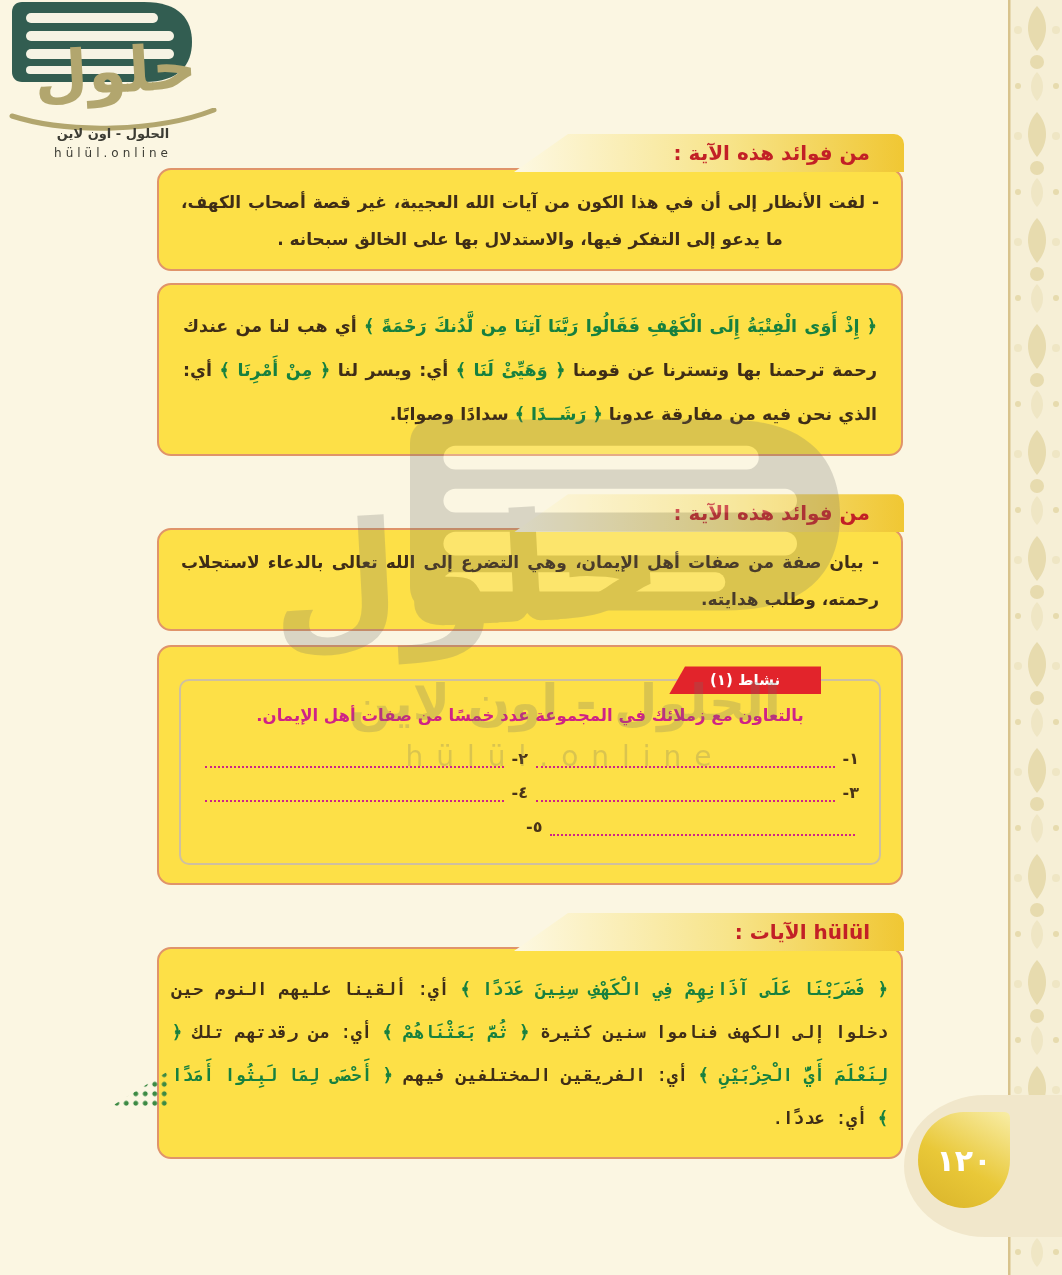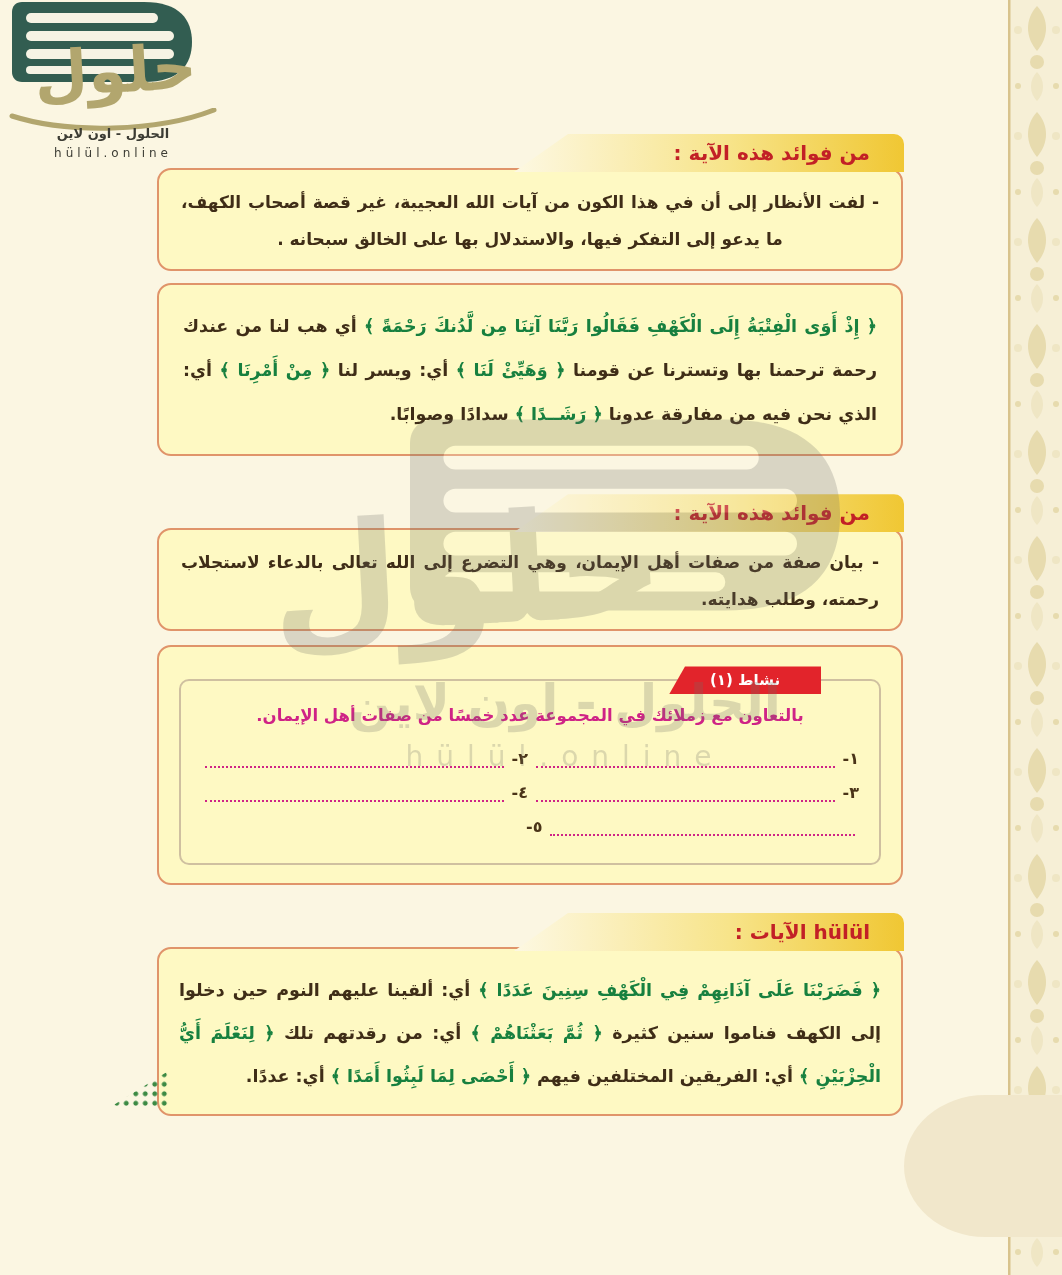"من فوائد هذه الآية :" .sec { background: #fef9c3 -> #fde047 }
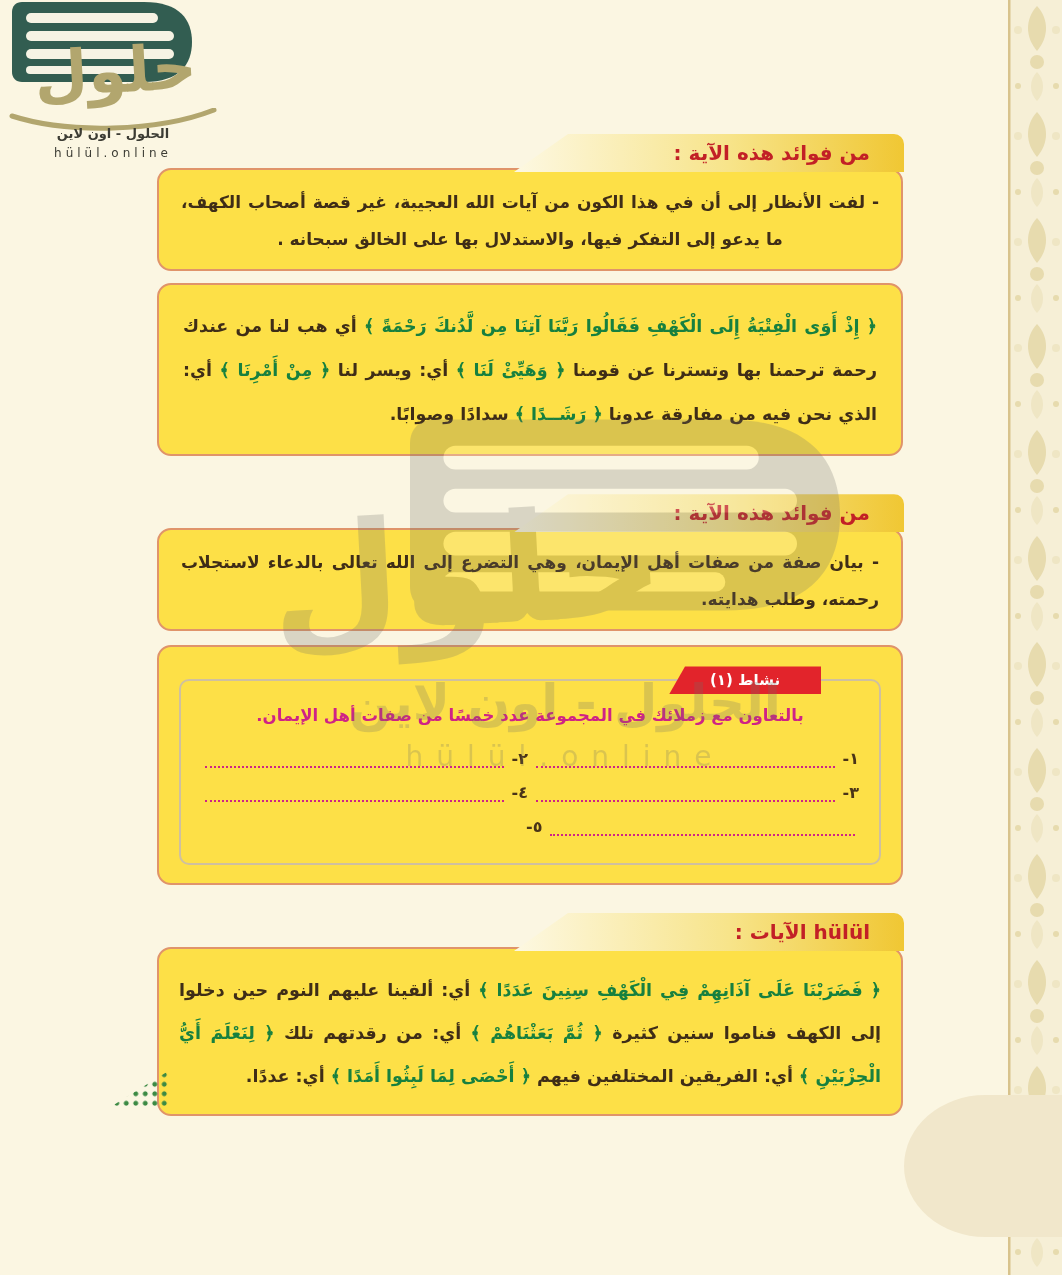"﴿ فَضَرَبْنَا عَلَى آذَانِهِمْ فِي" .sec5 .body-pad { font-family: none -> Liberation Mono, monospace; padding: 20px 20px 16px -> 20px 13px 16px }
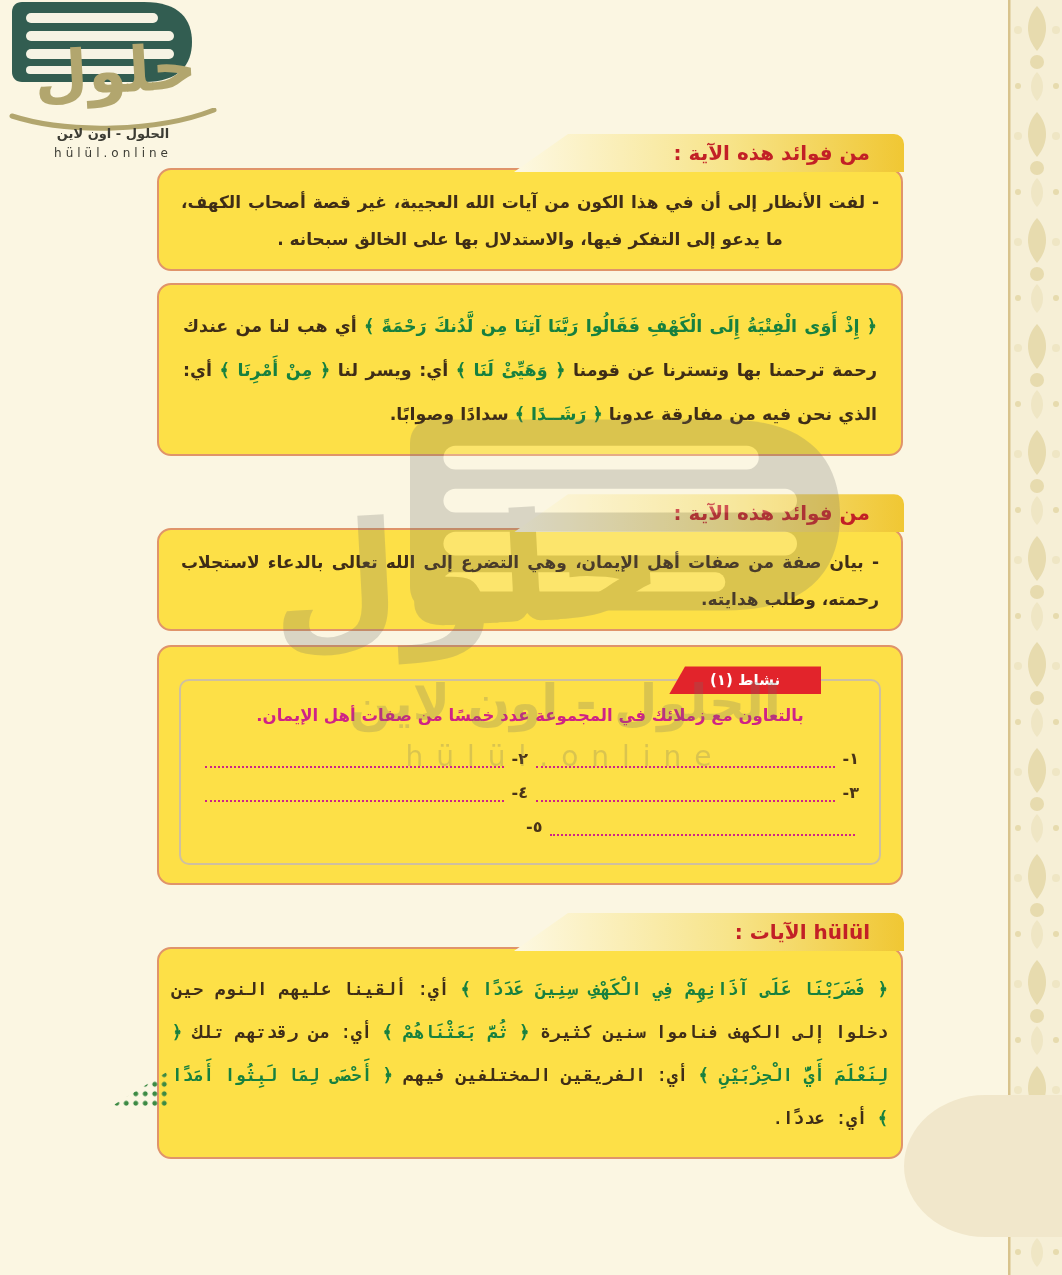"١٢٠" div.page-num { html: none -> <div> <span>١٢٠</span> </div> }
